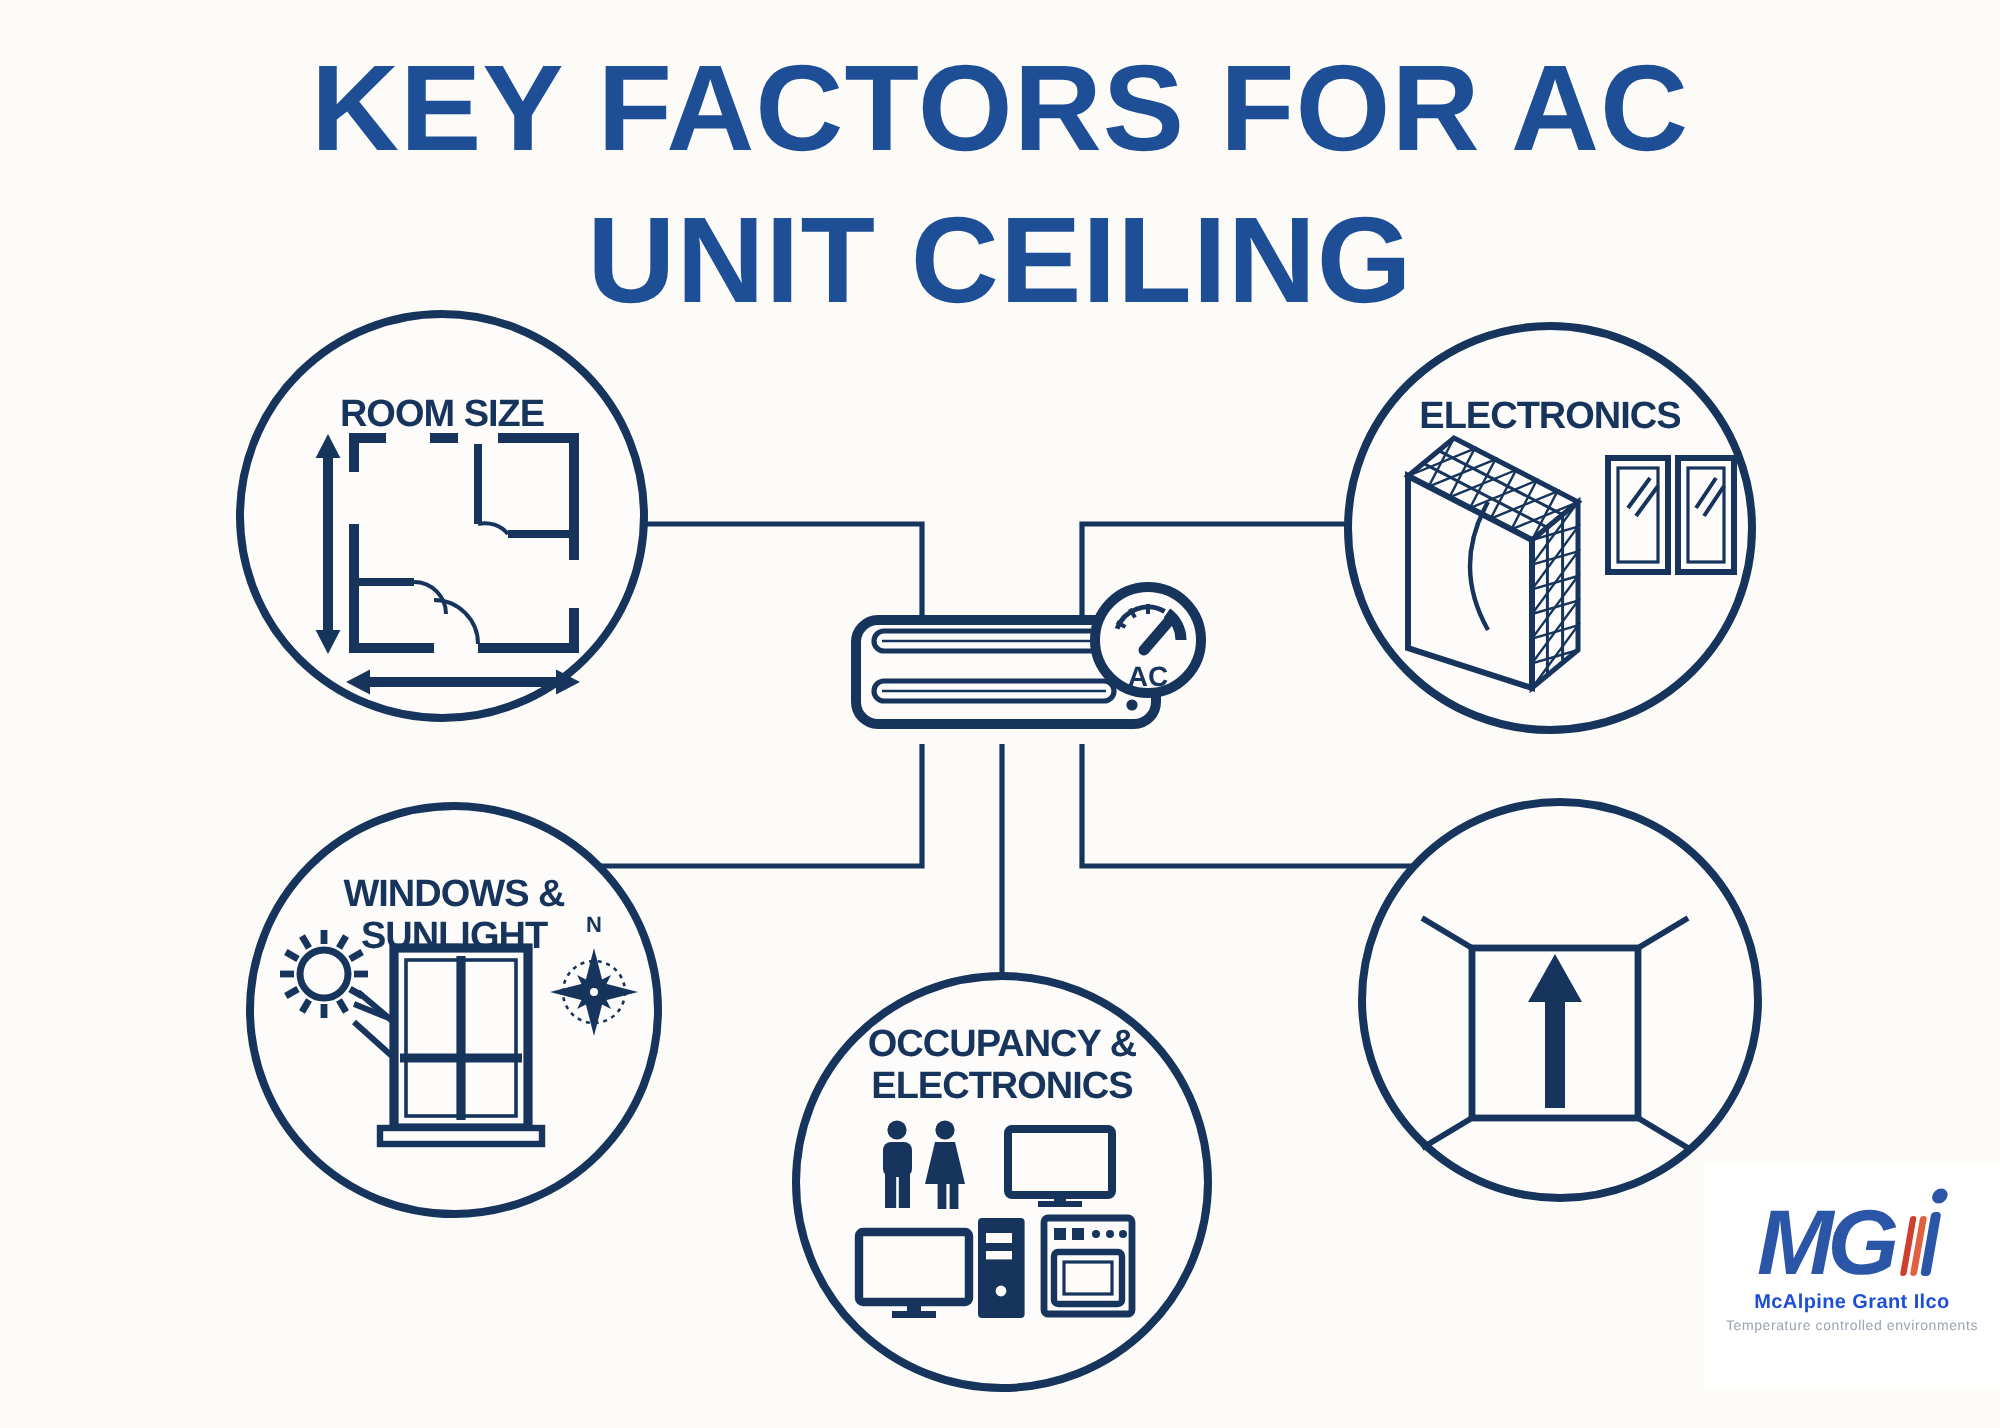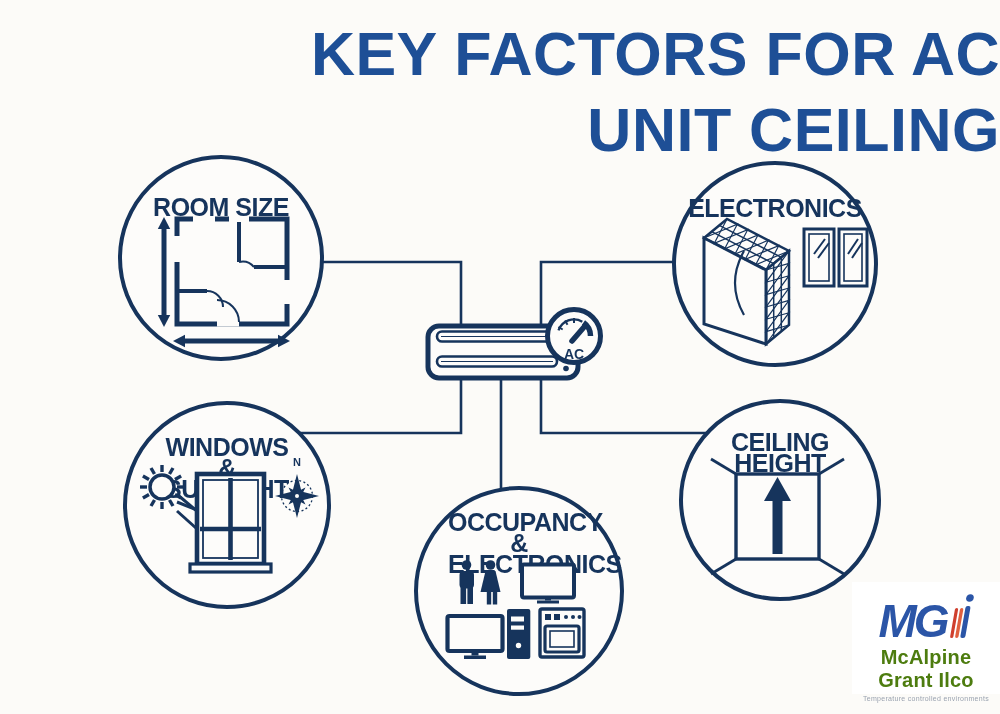"KEY FACTORS FOR AC" .title span { text-align: right -> none }
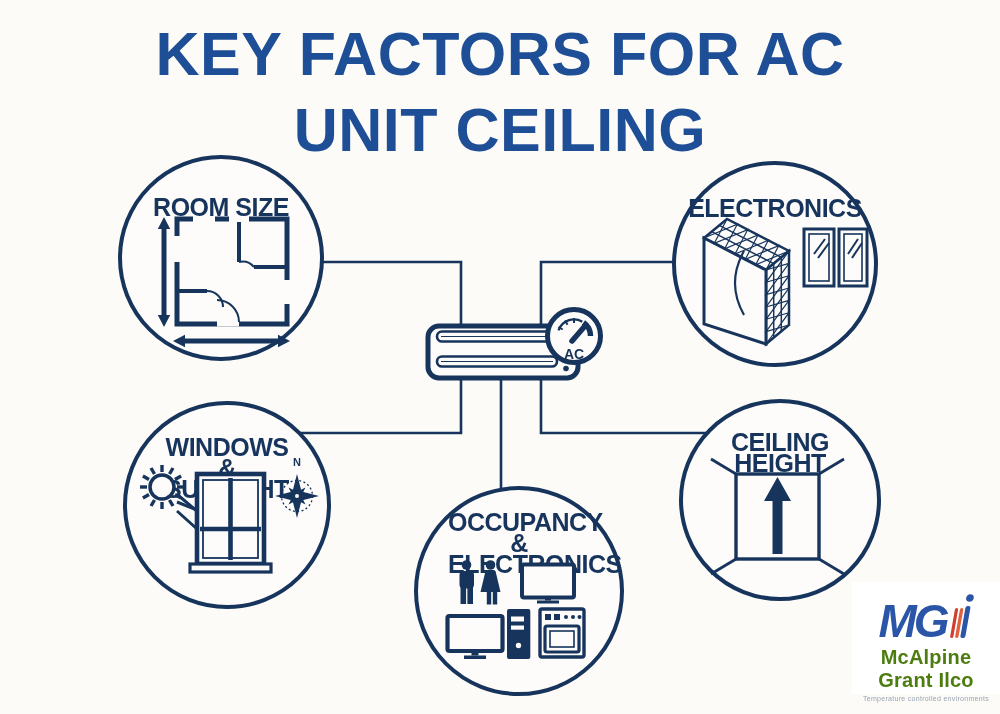"ROOM SIZE" .node-label { font-size: 25px -> 19px }
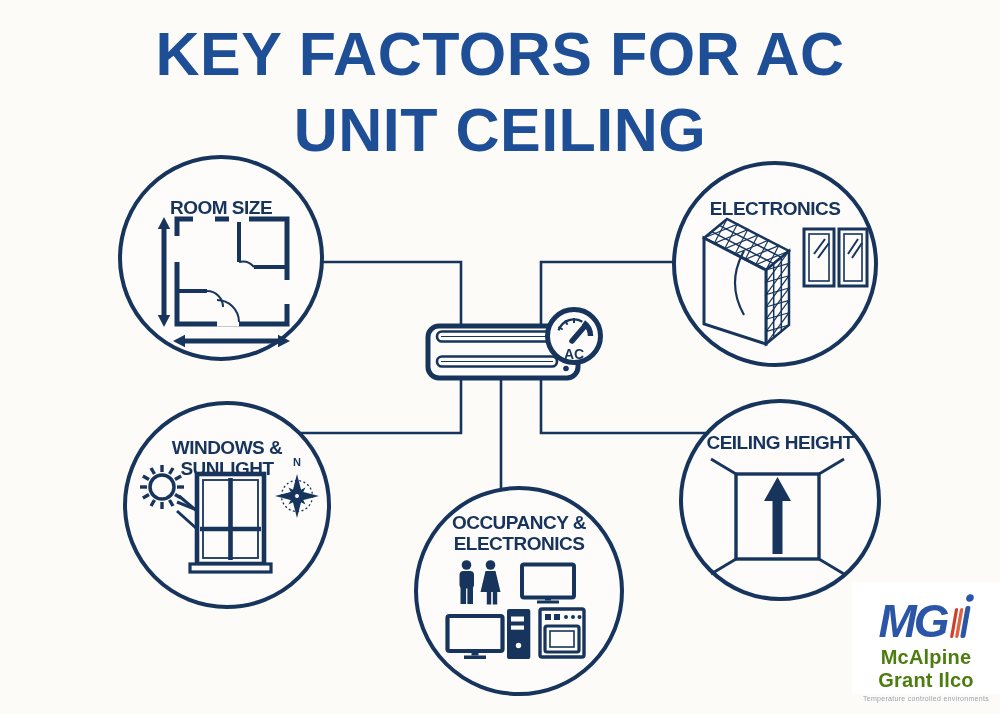"AC" .ac-wrap { top: 300px -> 284px }
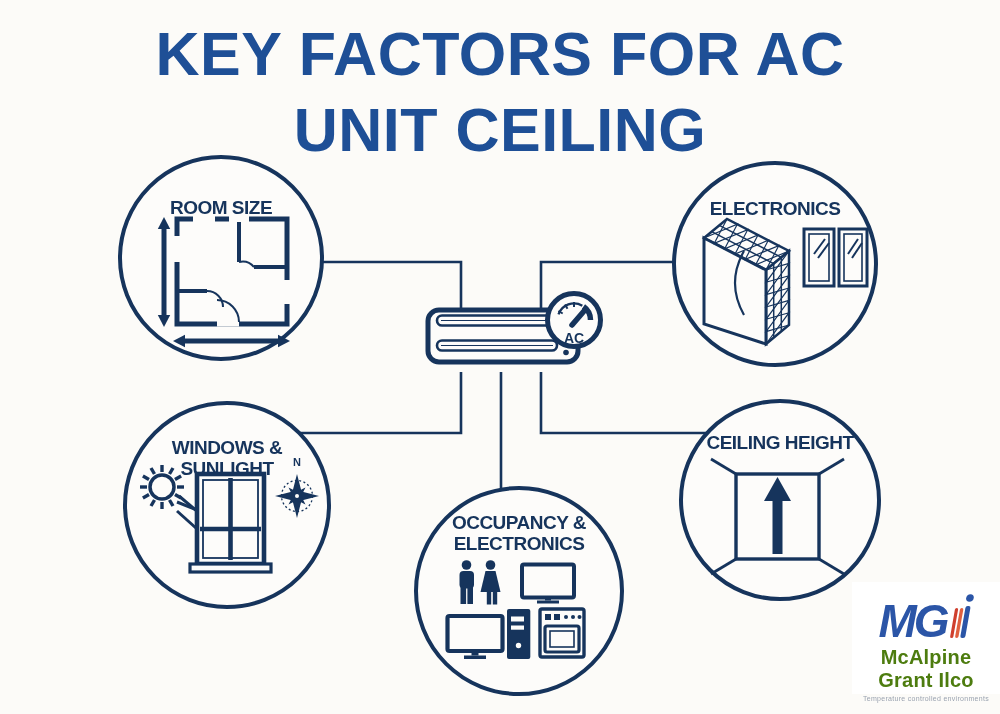"CEILING HEIGHT" div.node-label { html: <div>CEILING HEIGHT</div> -> none }
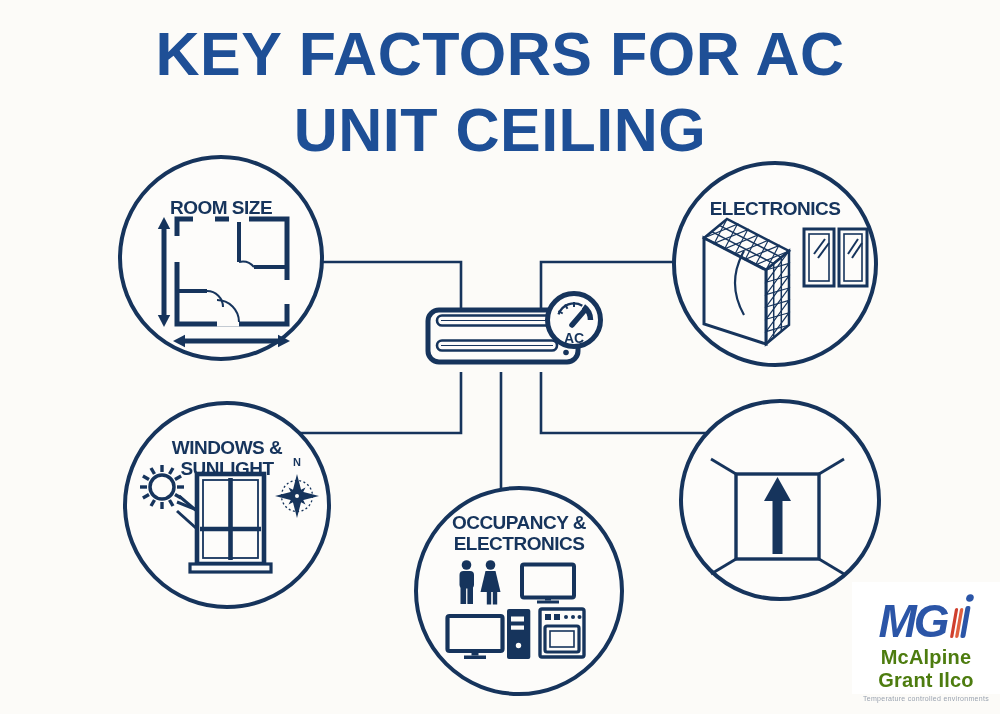"OCCUPANCY & ELECTRONICS" div.node { left: 414px -> 396px }
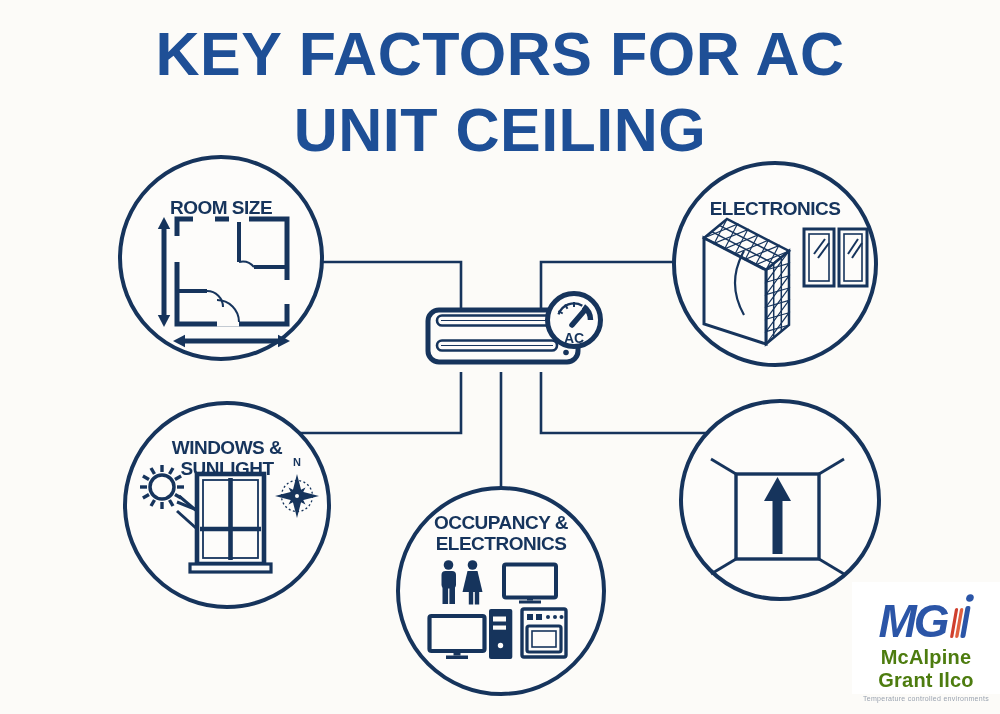"McAlpine Grant Ilco" .logo-company { color: #4d7c0f -> #1d4ed8; font-size: 20px -> 10px }
